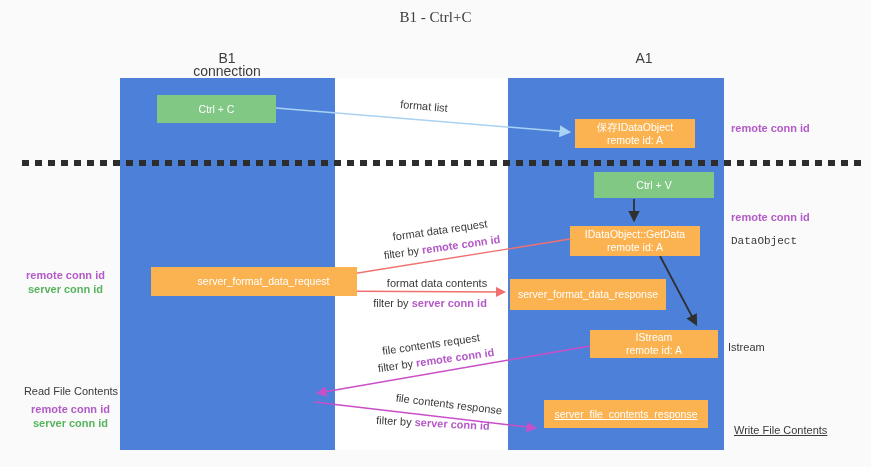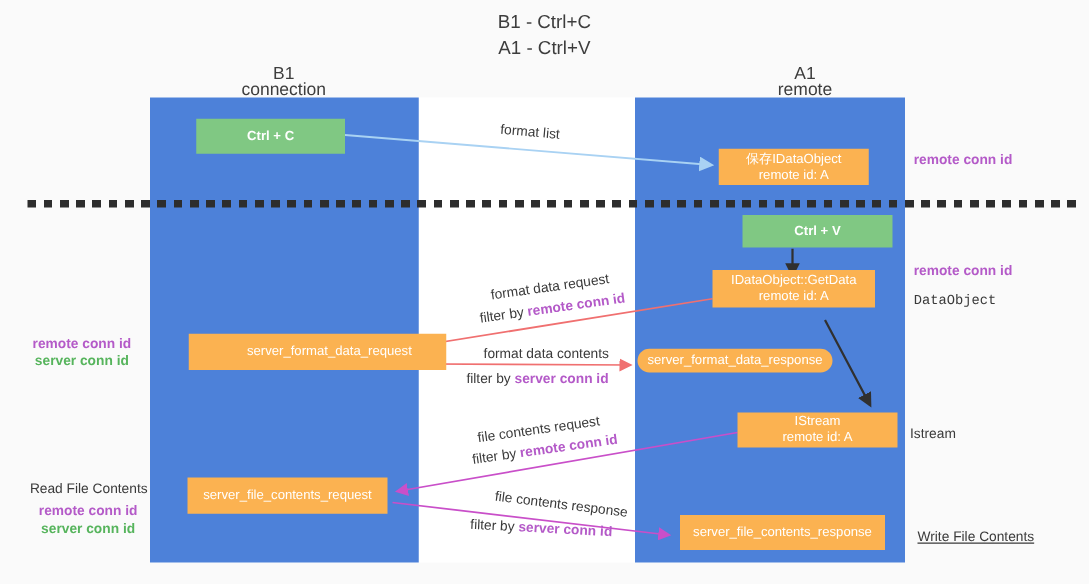"B1 - Ctrl+C" .title { font-family: none -> Liberation Serif, serif }
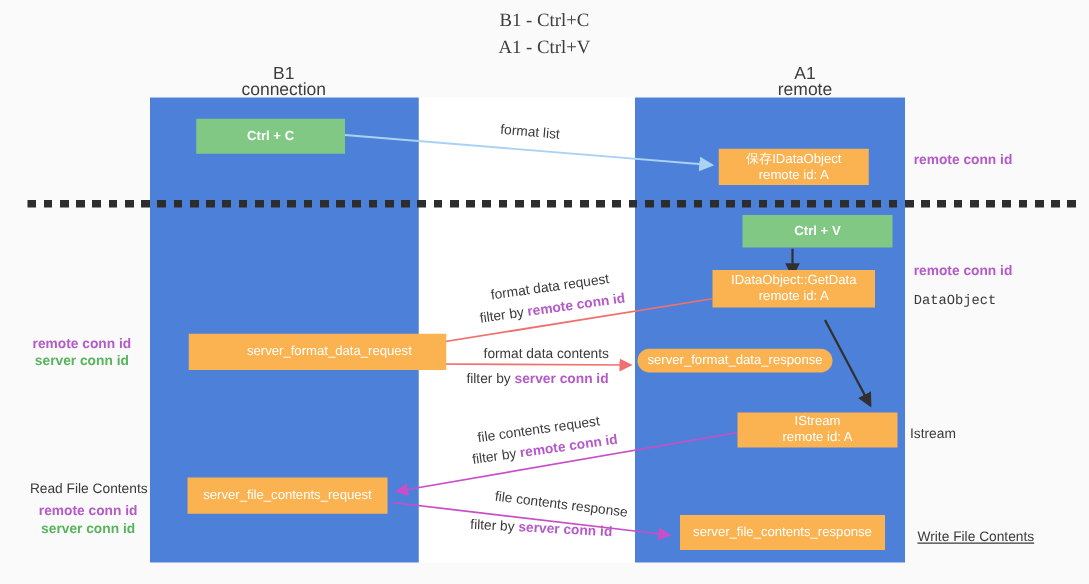"A1 - Ctrl+V" div { html: <div>A1 - Ctrl+V</div> -> none }
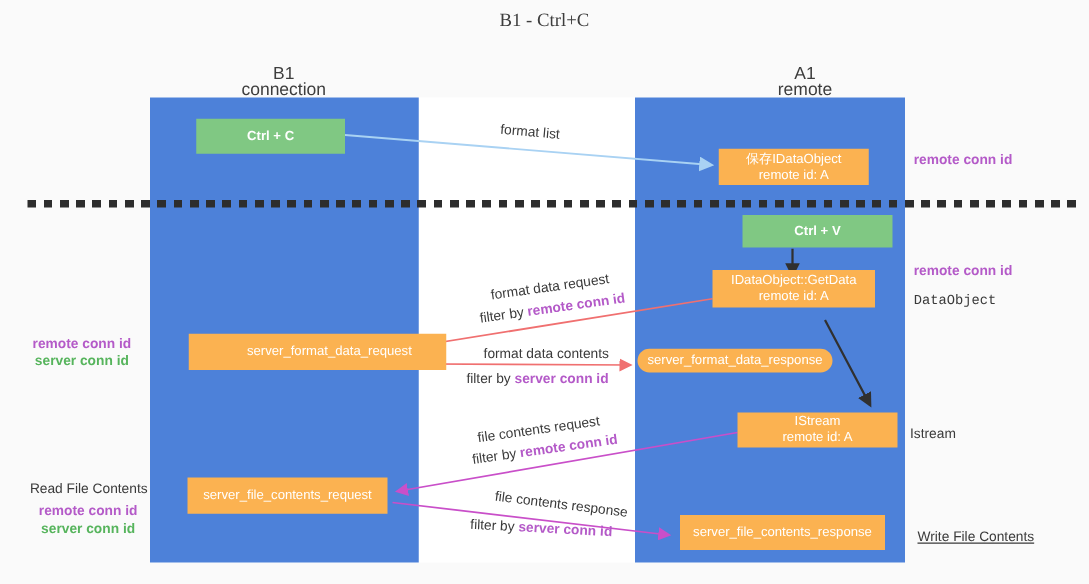"remote" div { html: <div>remote</div> -> none }
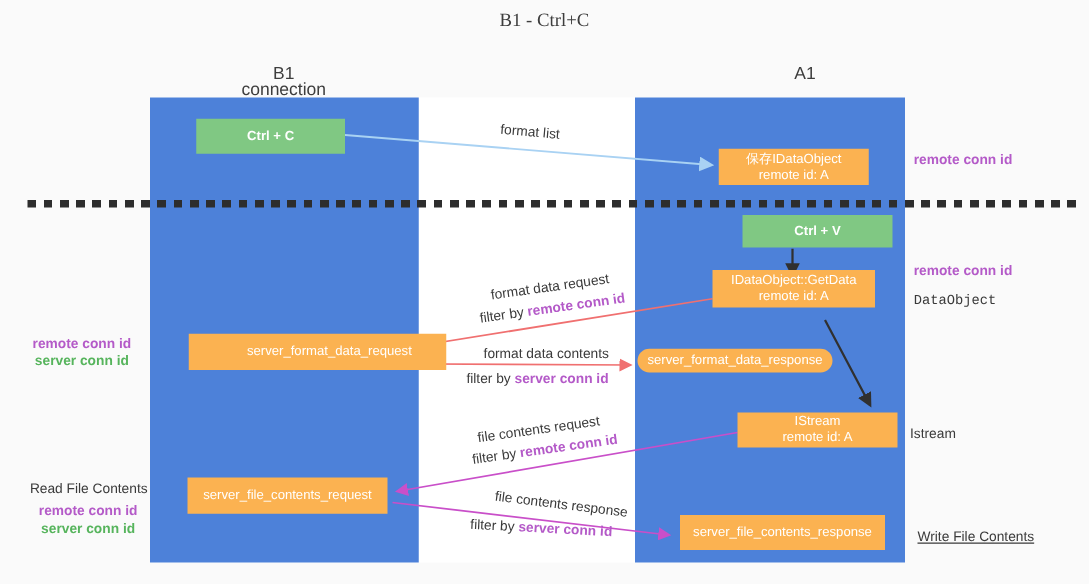"Ctrl + C" .box.green { font-weight: bold -> none }
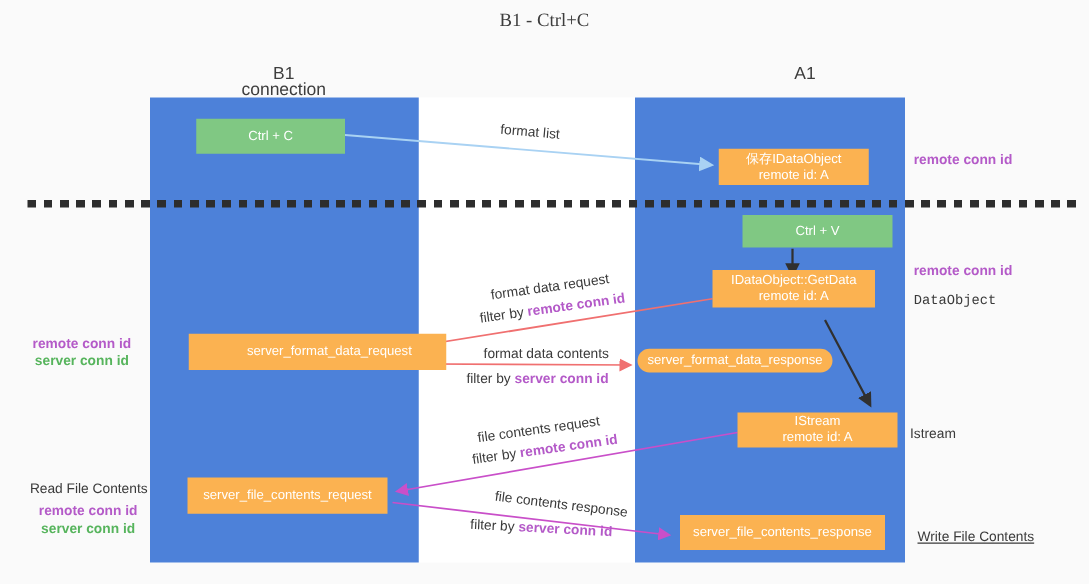"IDataObject::GetData" div.box { top: 216px -> 226px }
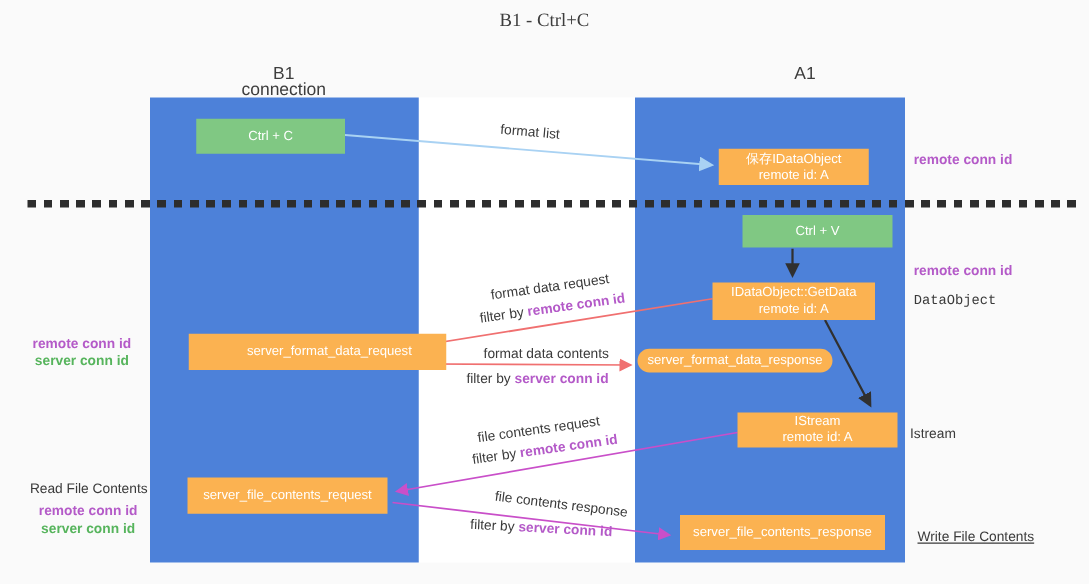"server_format_data_response" div.box { border-radius: 14px -> none; height: 19px -> 31px }
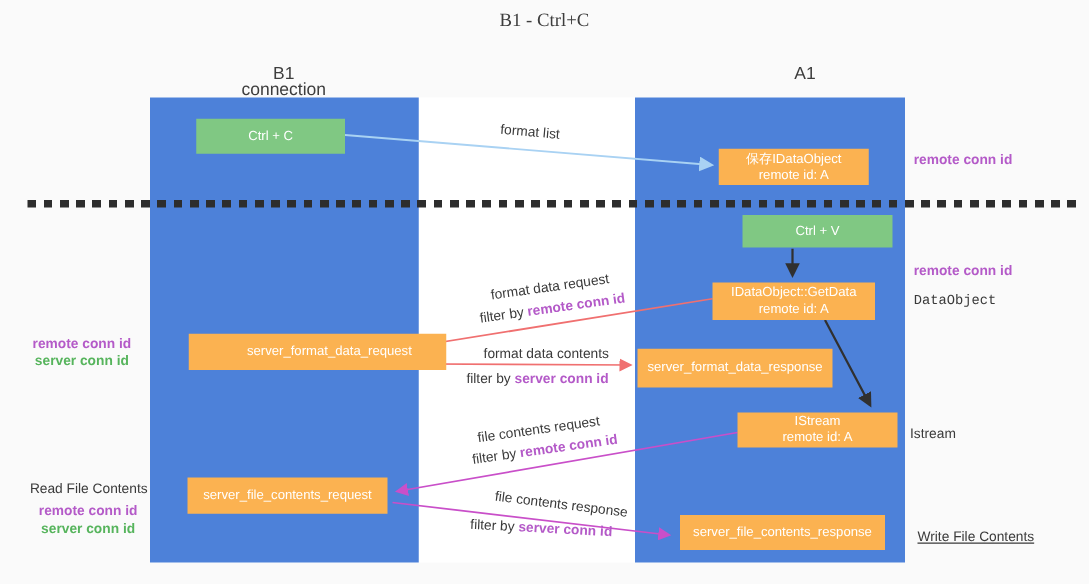"server_file_contents_request" div.box { html: <div> <div>server_file_contents_request</div> </div> -> none }
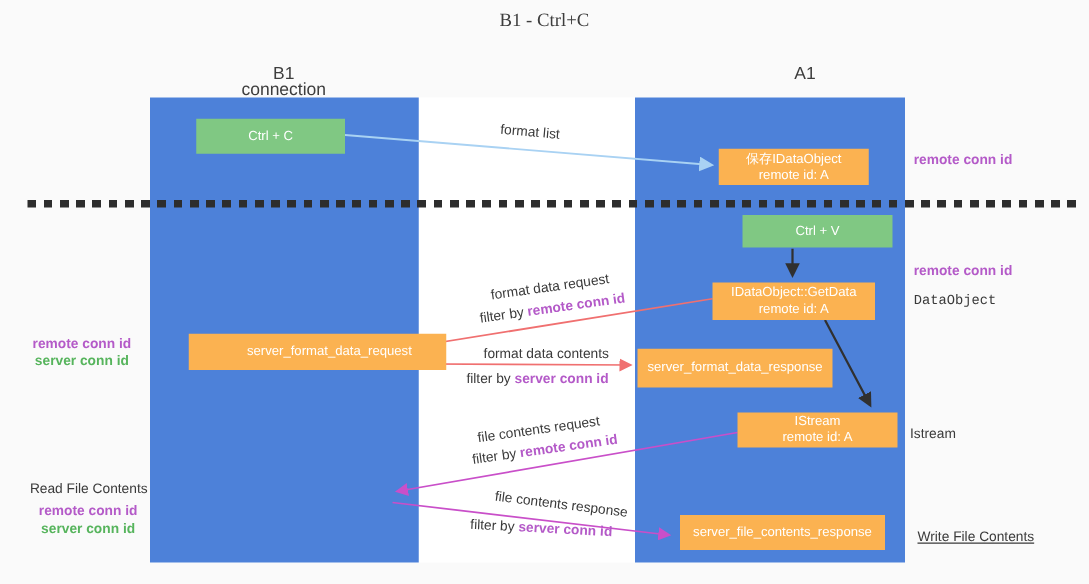"server_file_contents_response" div.box { text-decoration: none -> underline; top: 412px -> 400px }
